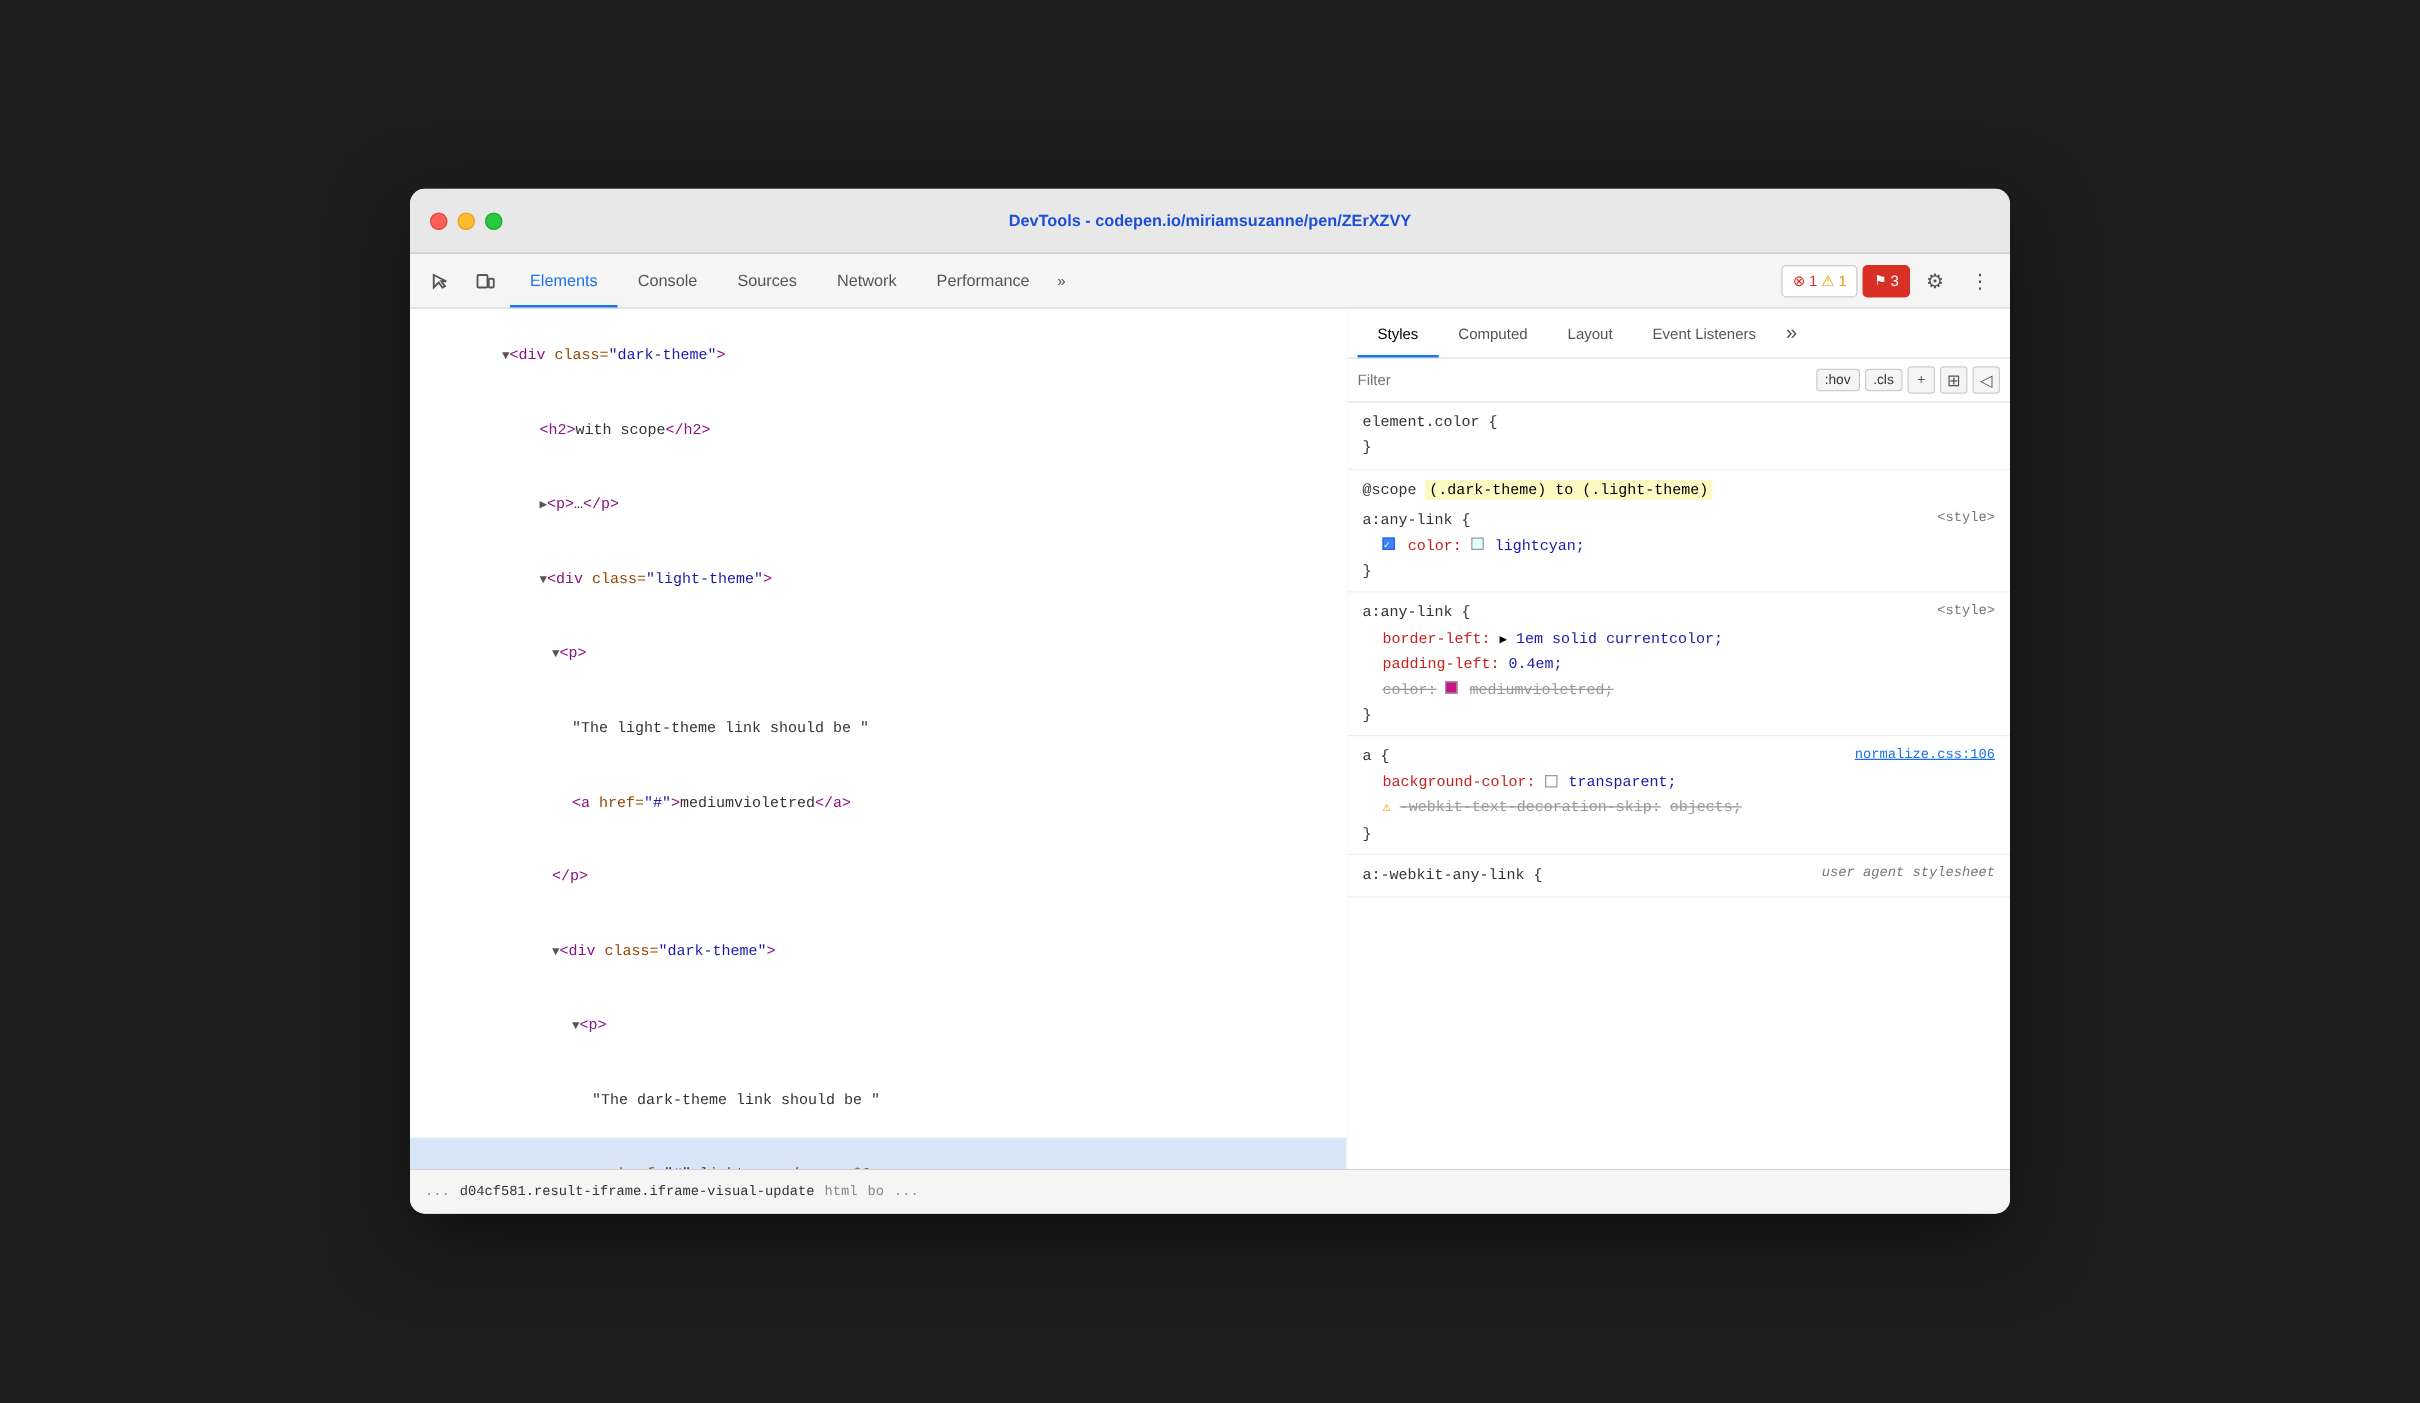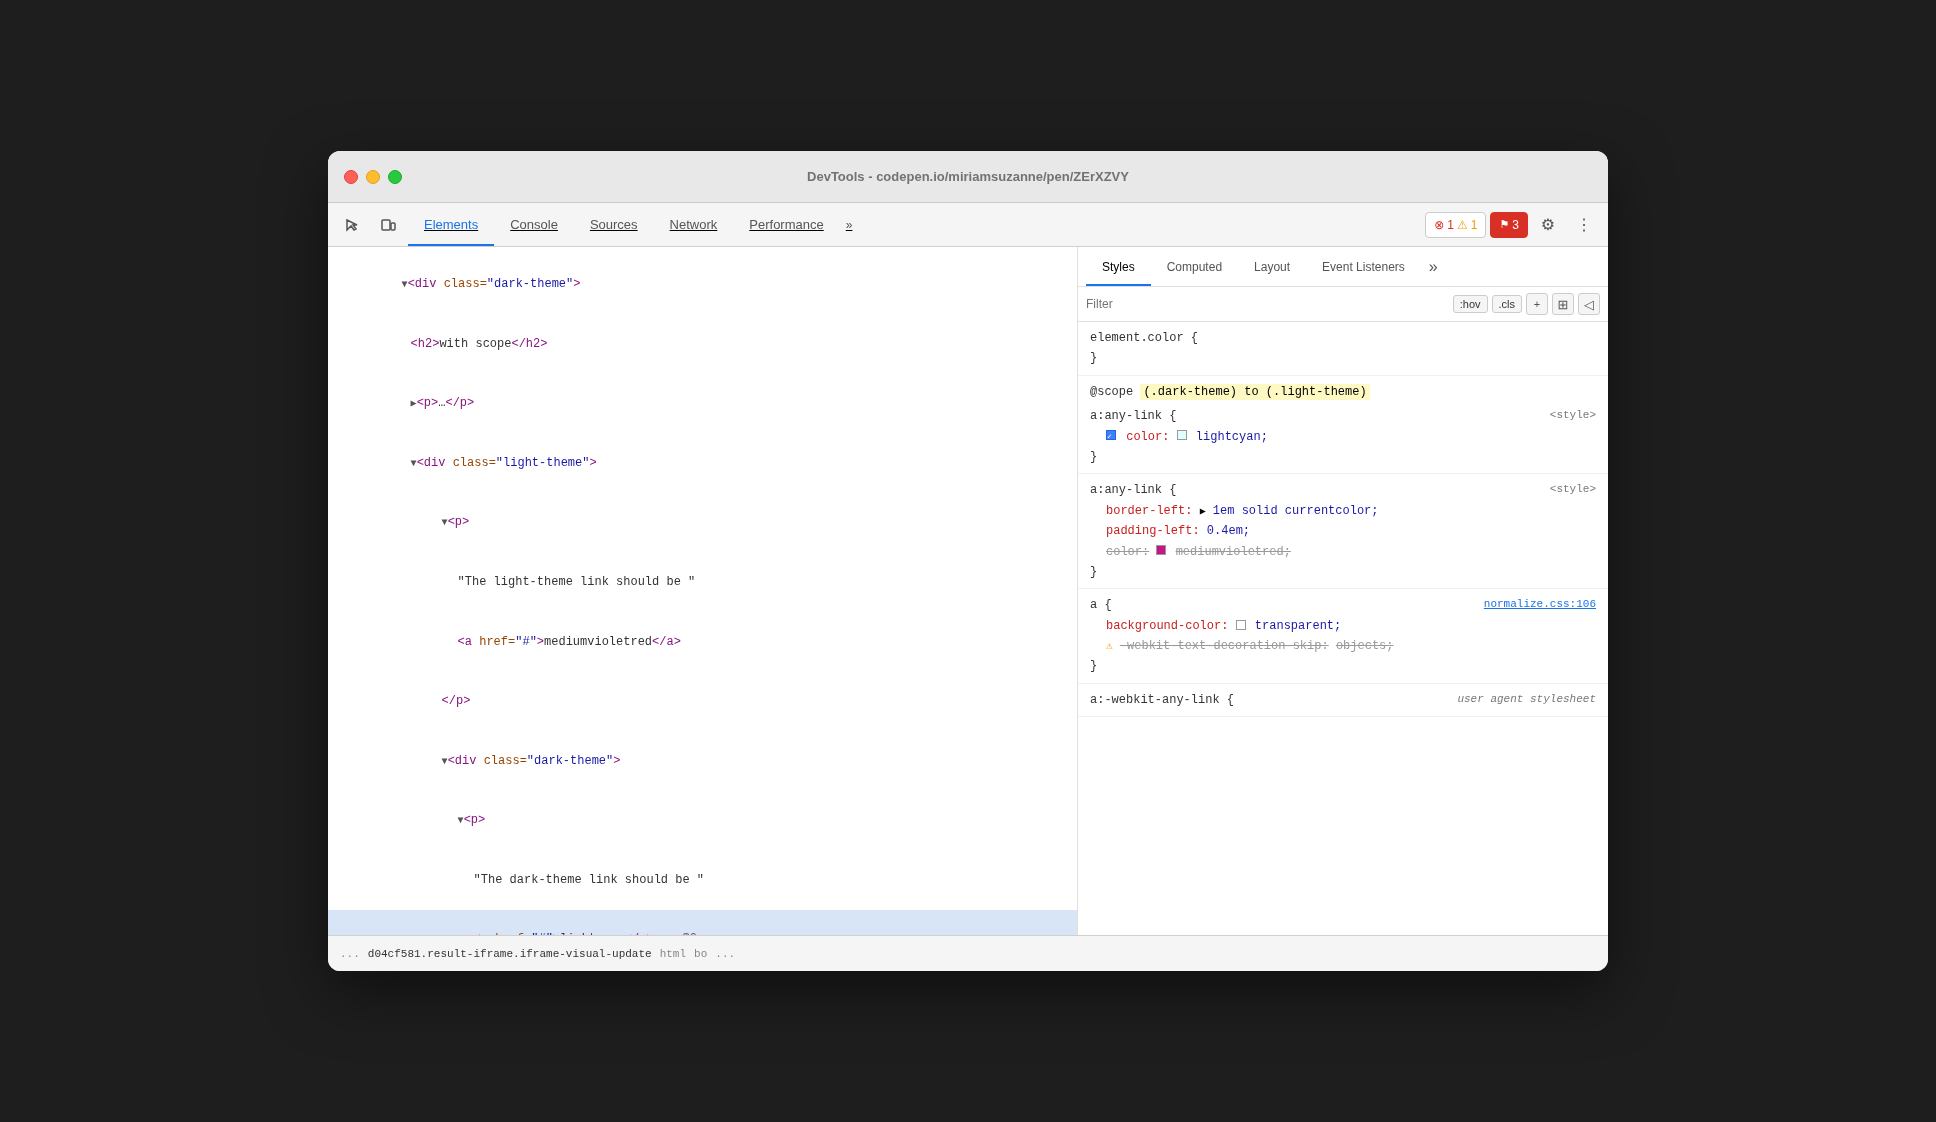"DevTools -" .titlebar-title { color: #737373 -> #1d4ed8 }
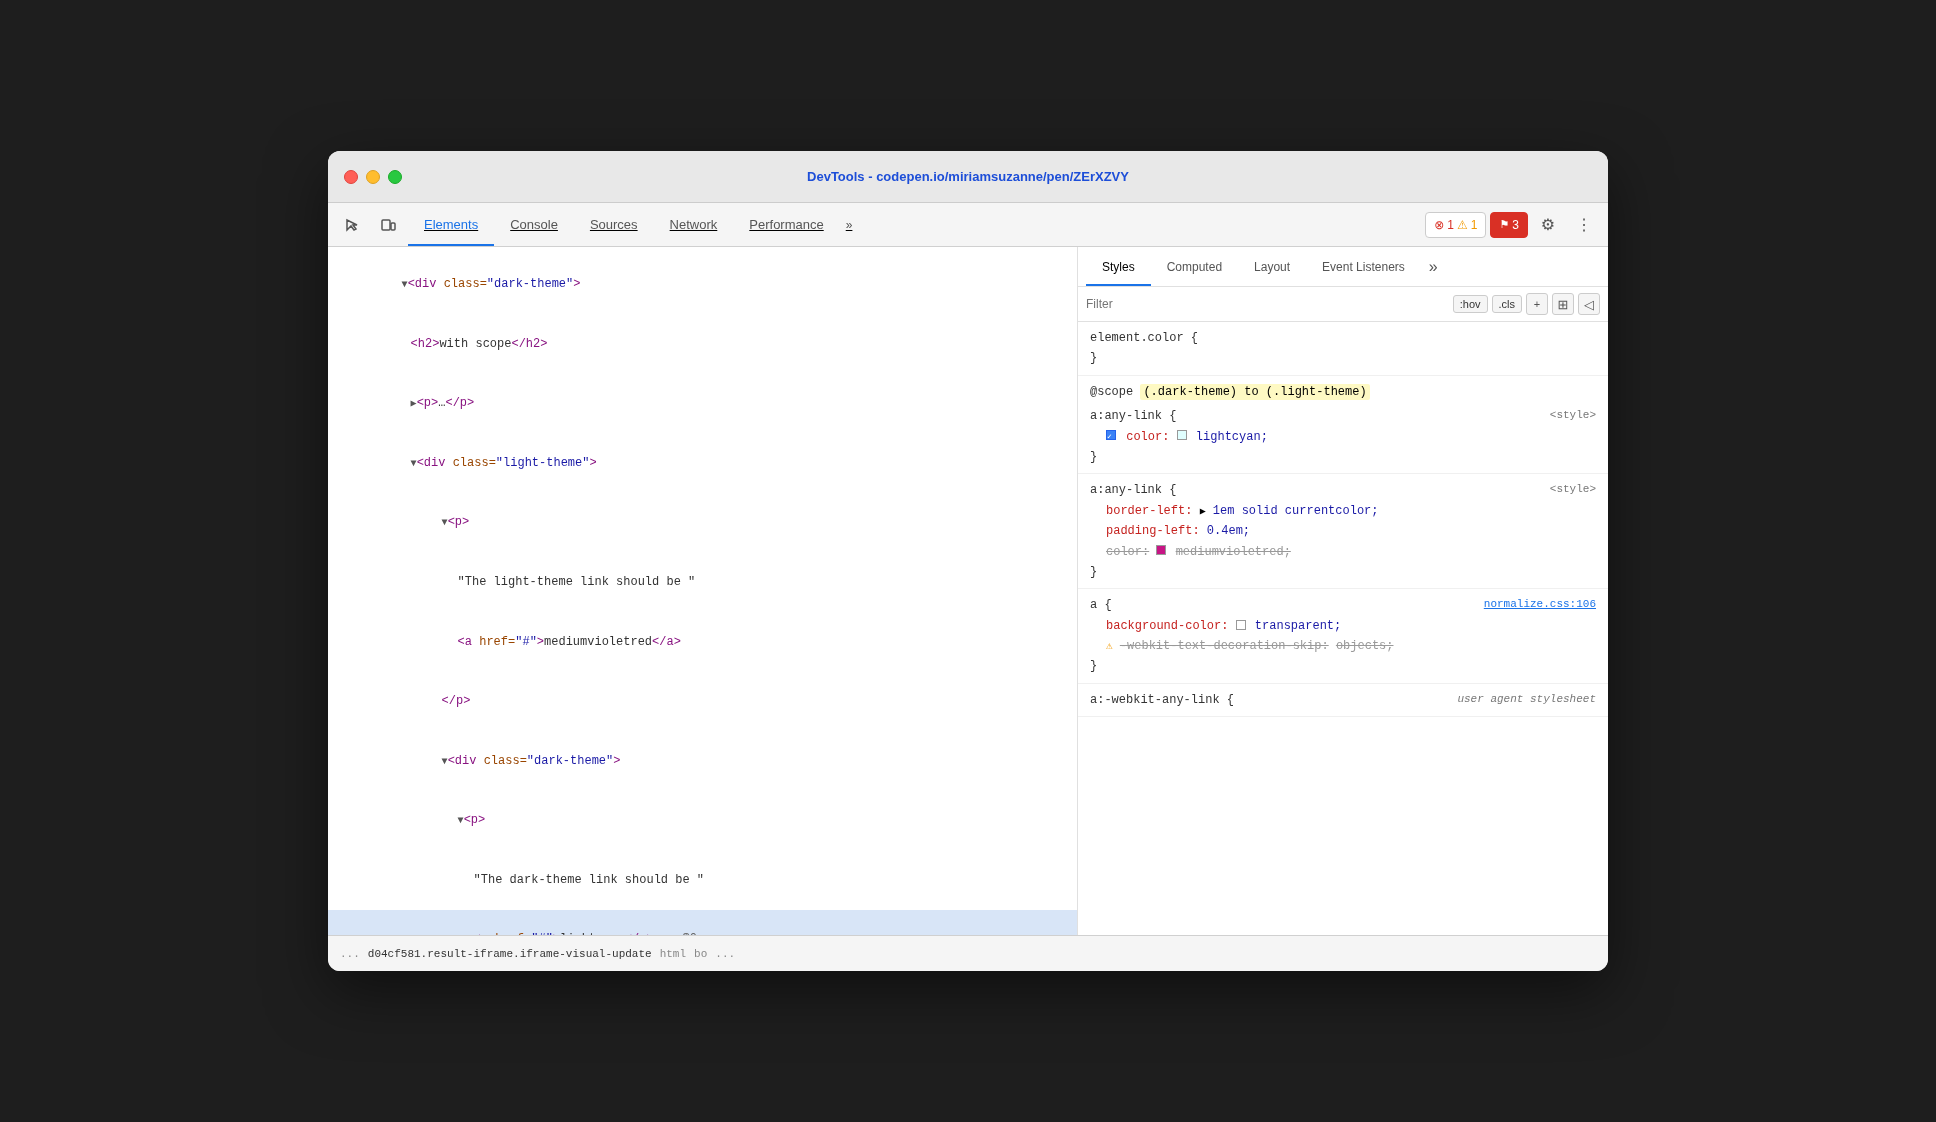"Elements" .toolbar-tabs { text-decoration: underline -> none }
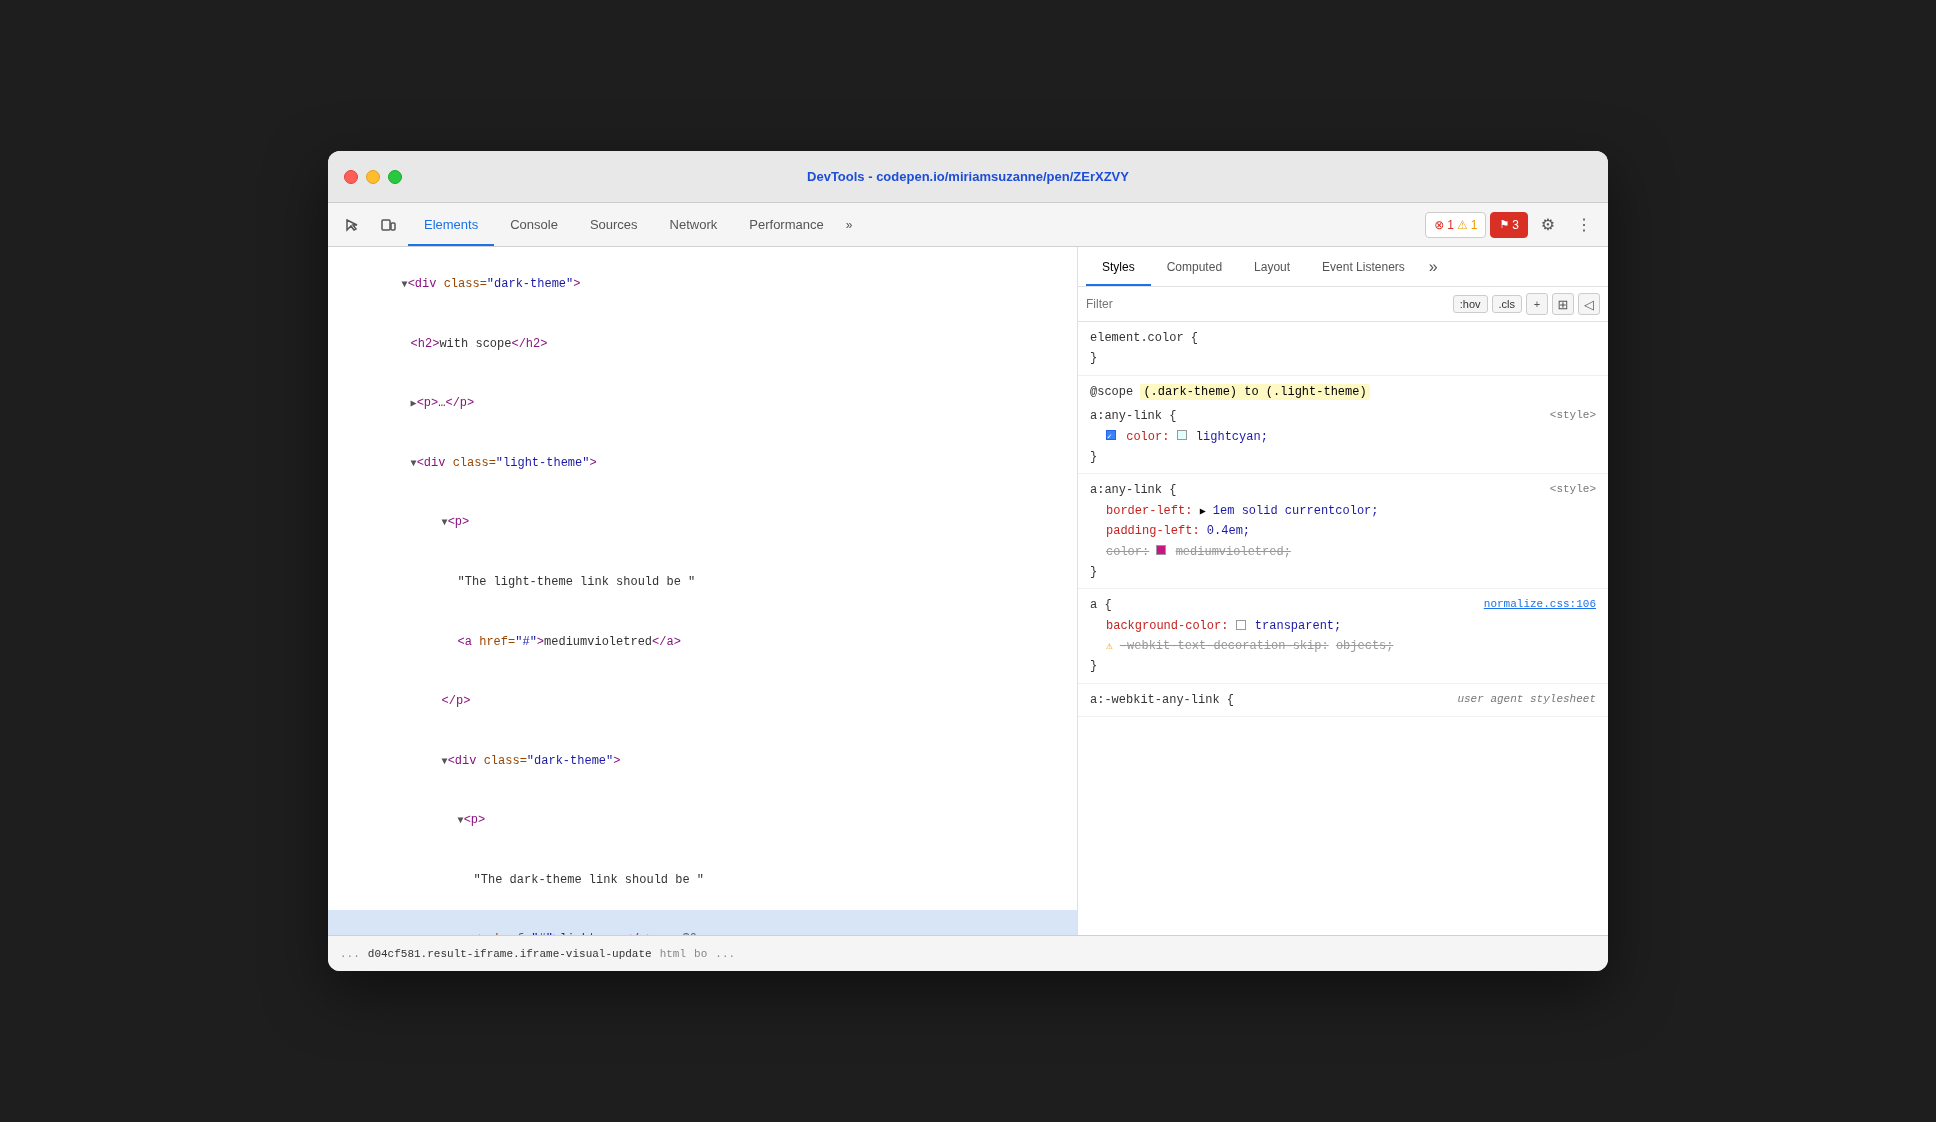"<h2>with scope</h2>" .indent-2 { padding-left: 17px -> 38px }
